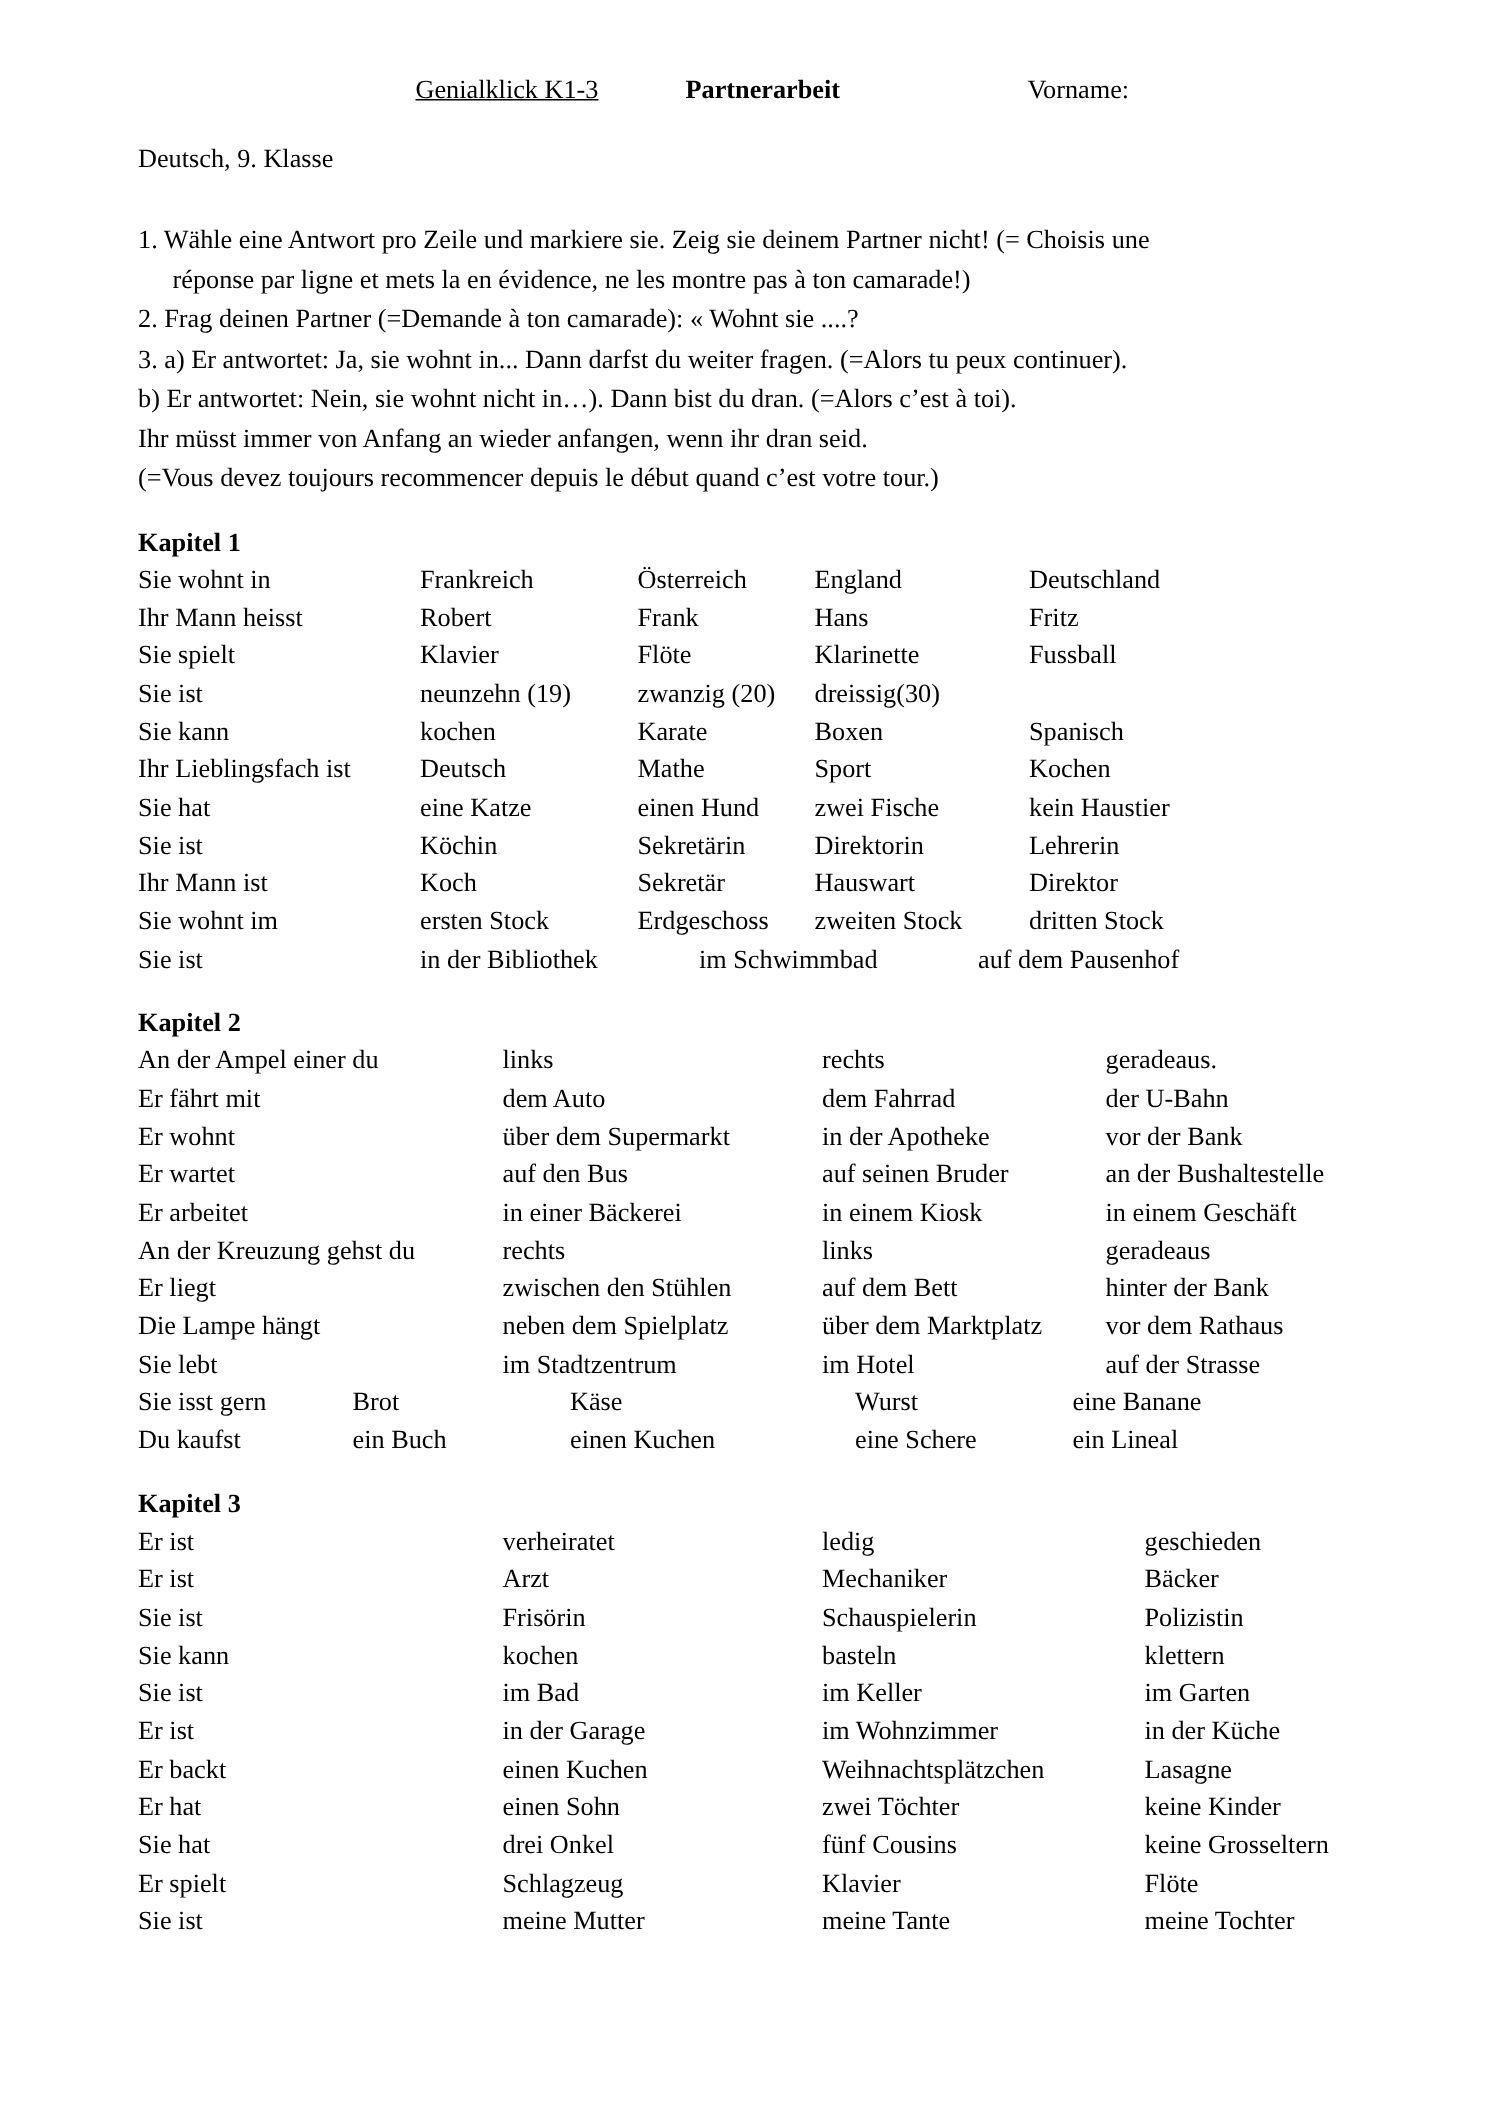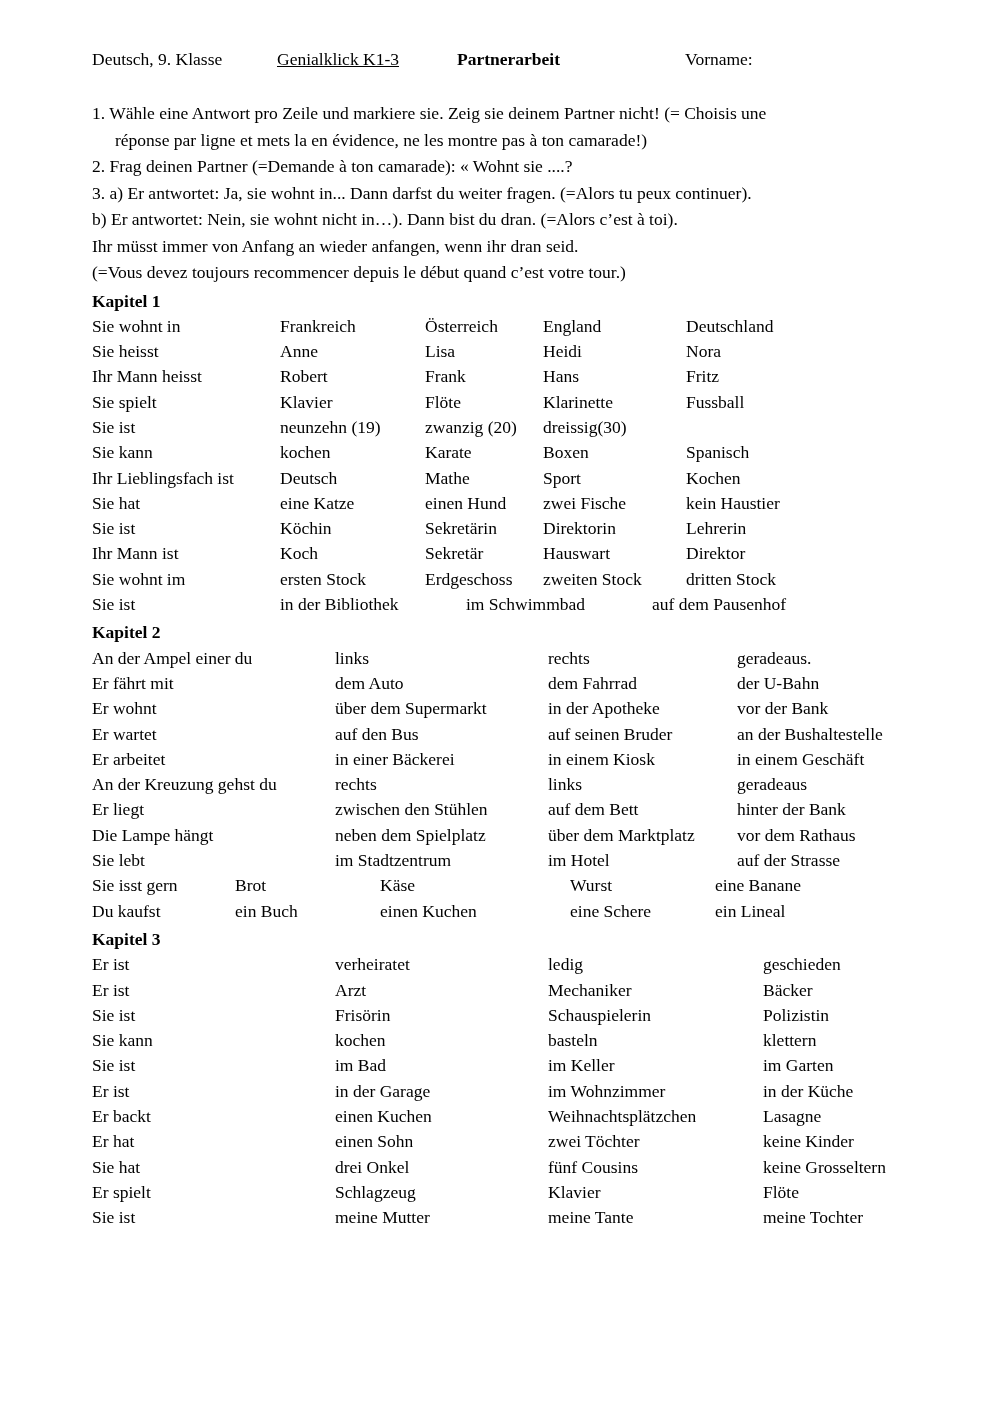"Deutsch, 9. Klasse" .header .course { margin-top: none -> 46px }
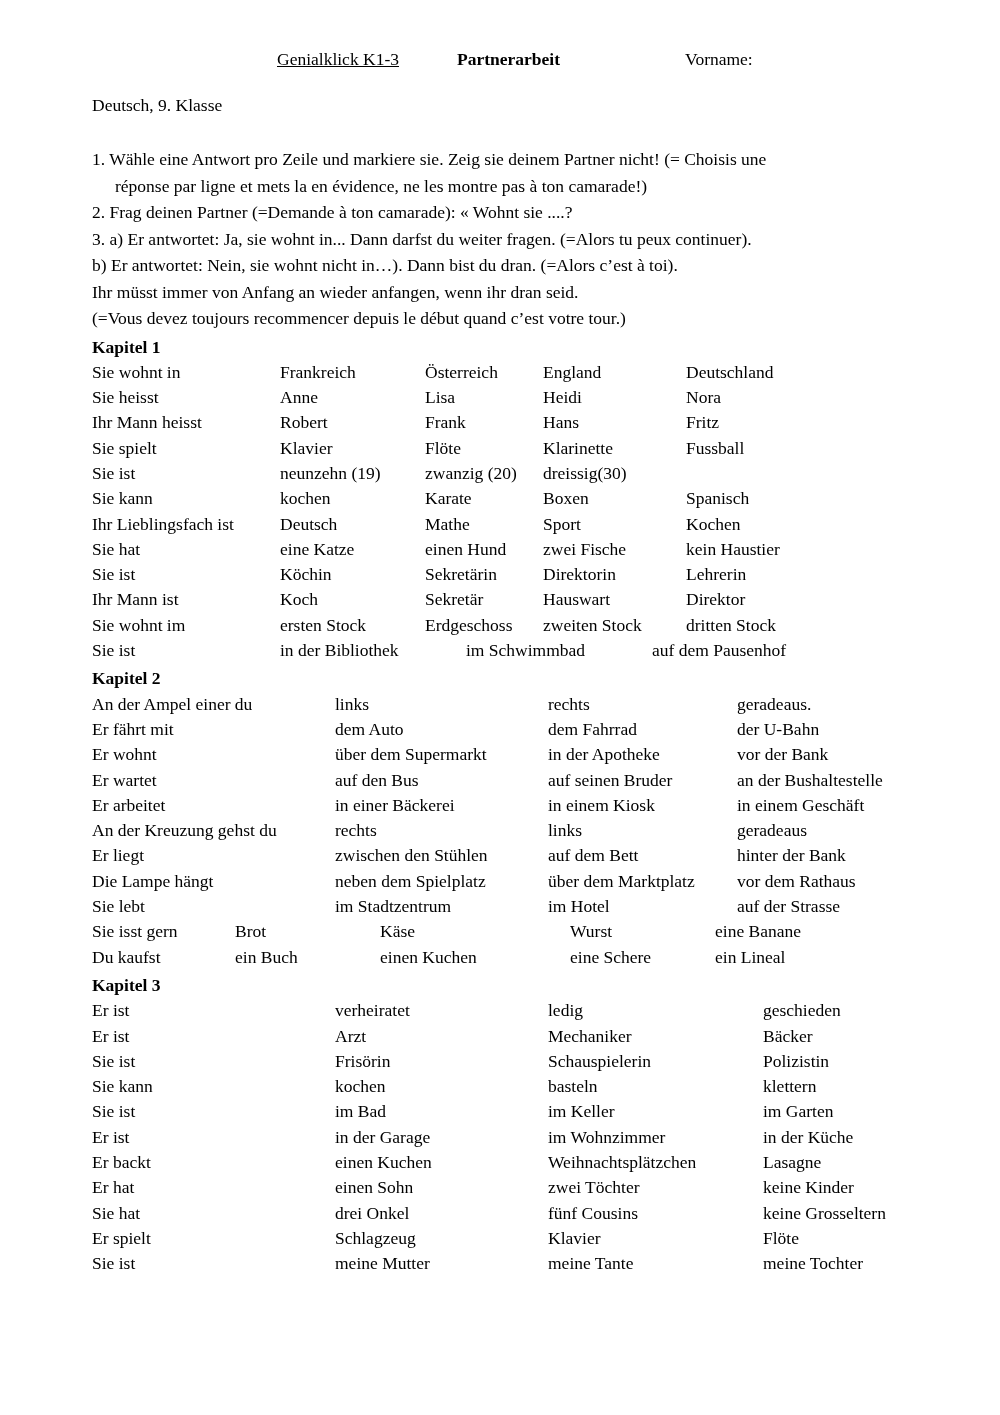"Kapitel 1" .sec { margin-top: 3px -> 17px }
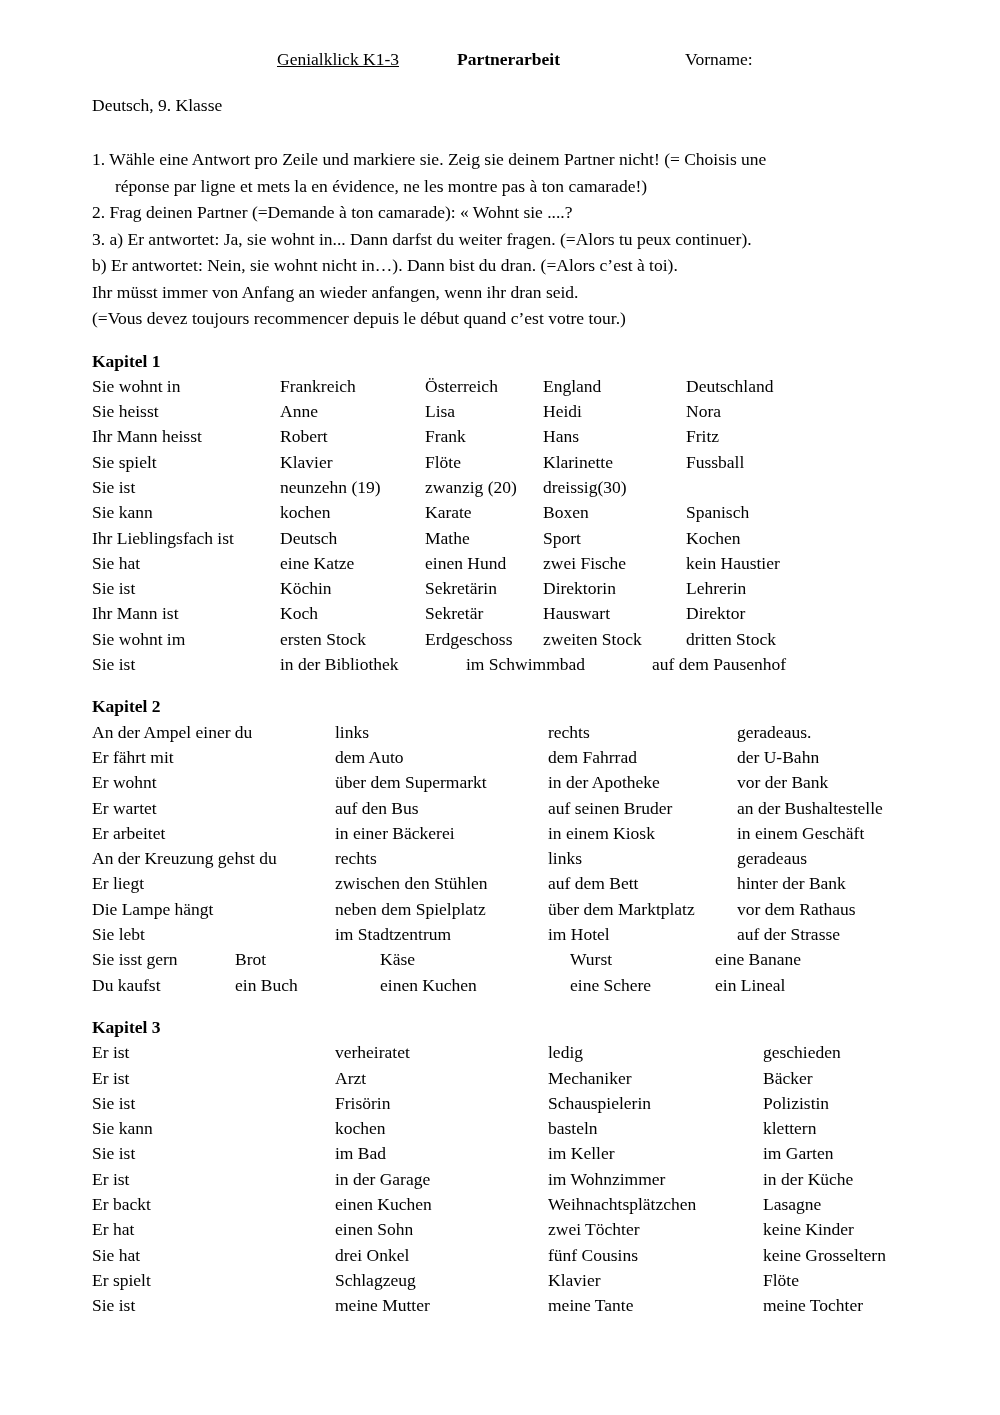"Sie heisst" div.row { html: <div> <span>Sie heisst</span> <span>Anne</span> <span>Lisa</span> <span>Heidi</span> <span>Nora</span> </div> -> none }
